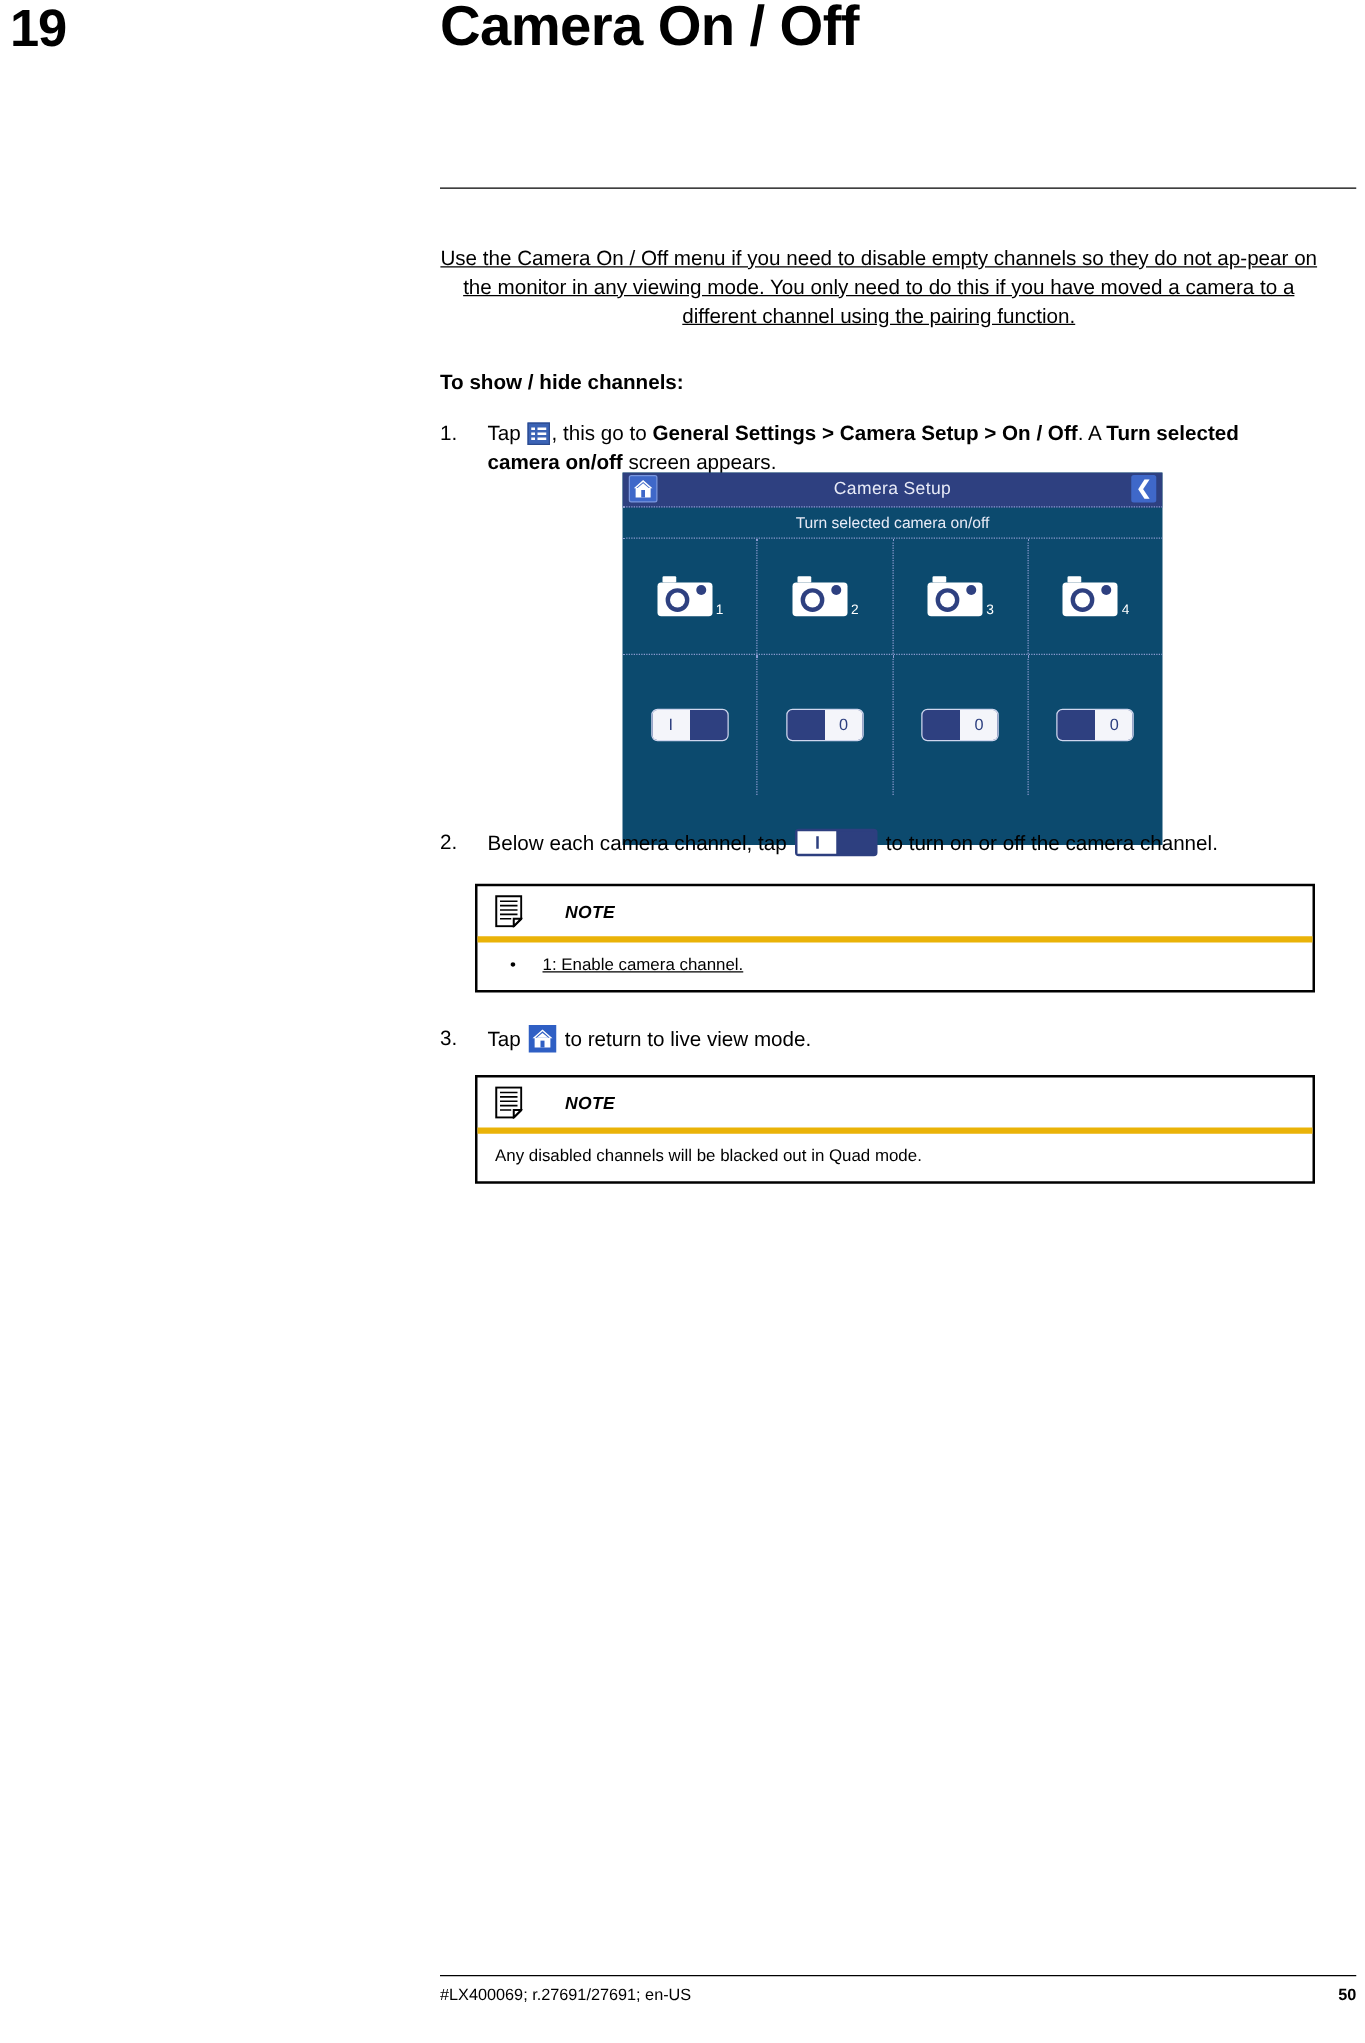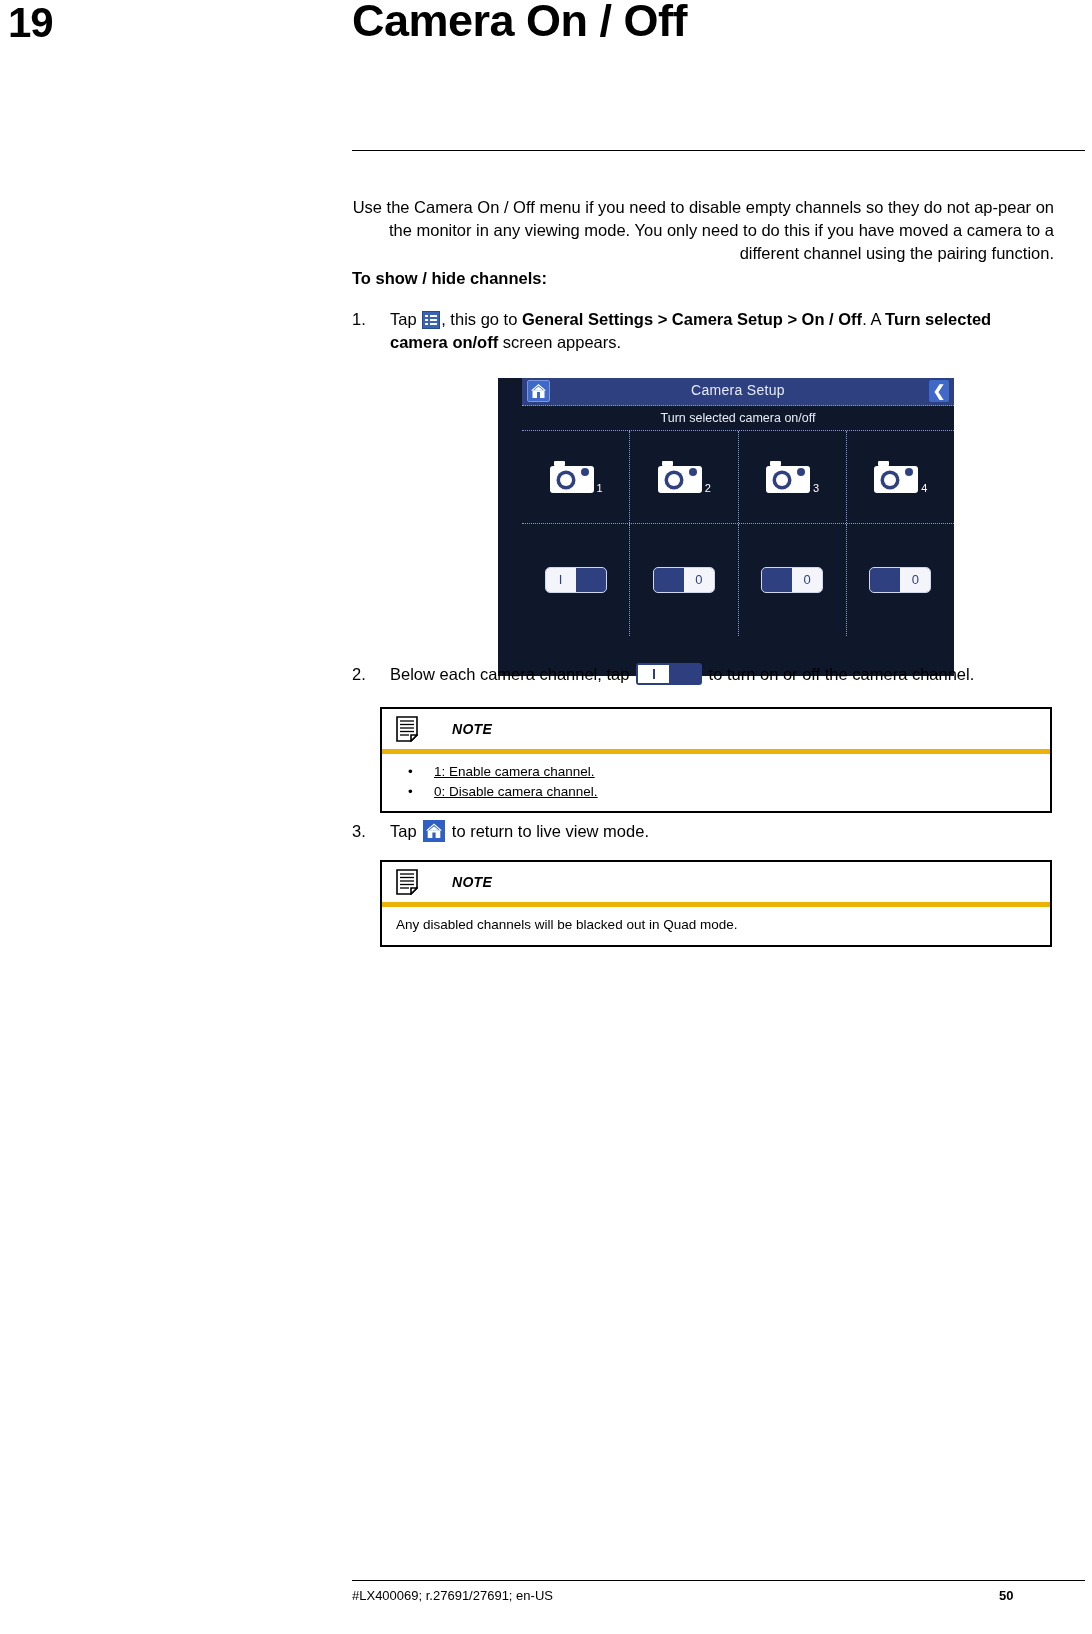"Use the Camera On /" p.body { margin: 0 0 4px 0 -> 0 0 32px 0; text-align: right -> center; text-decoration: none -> underline }
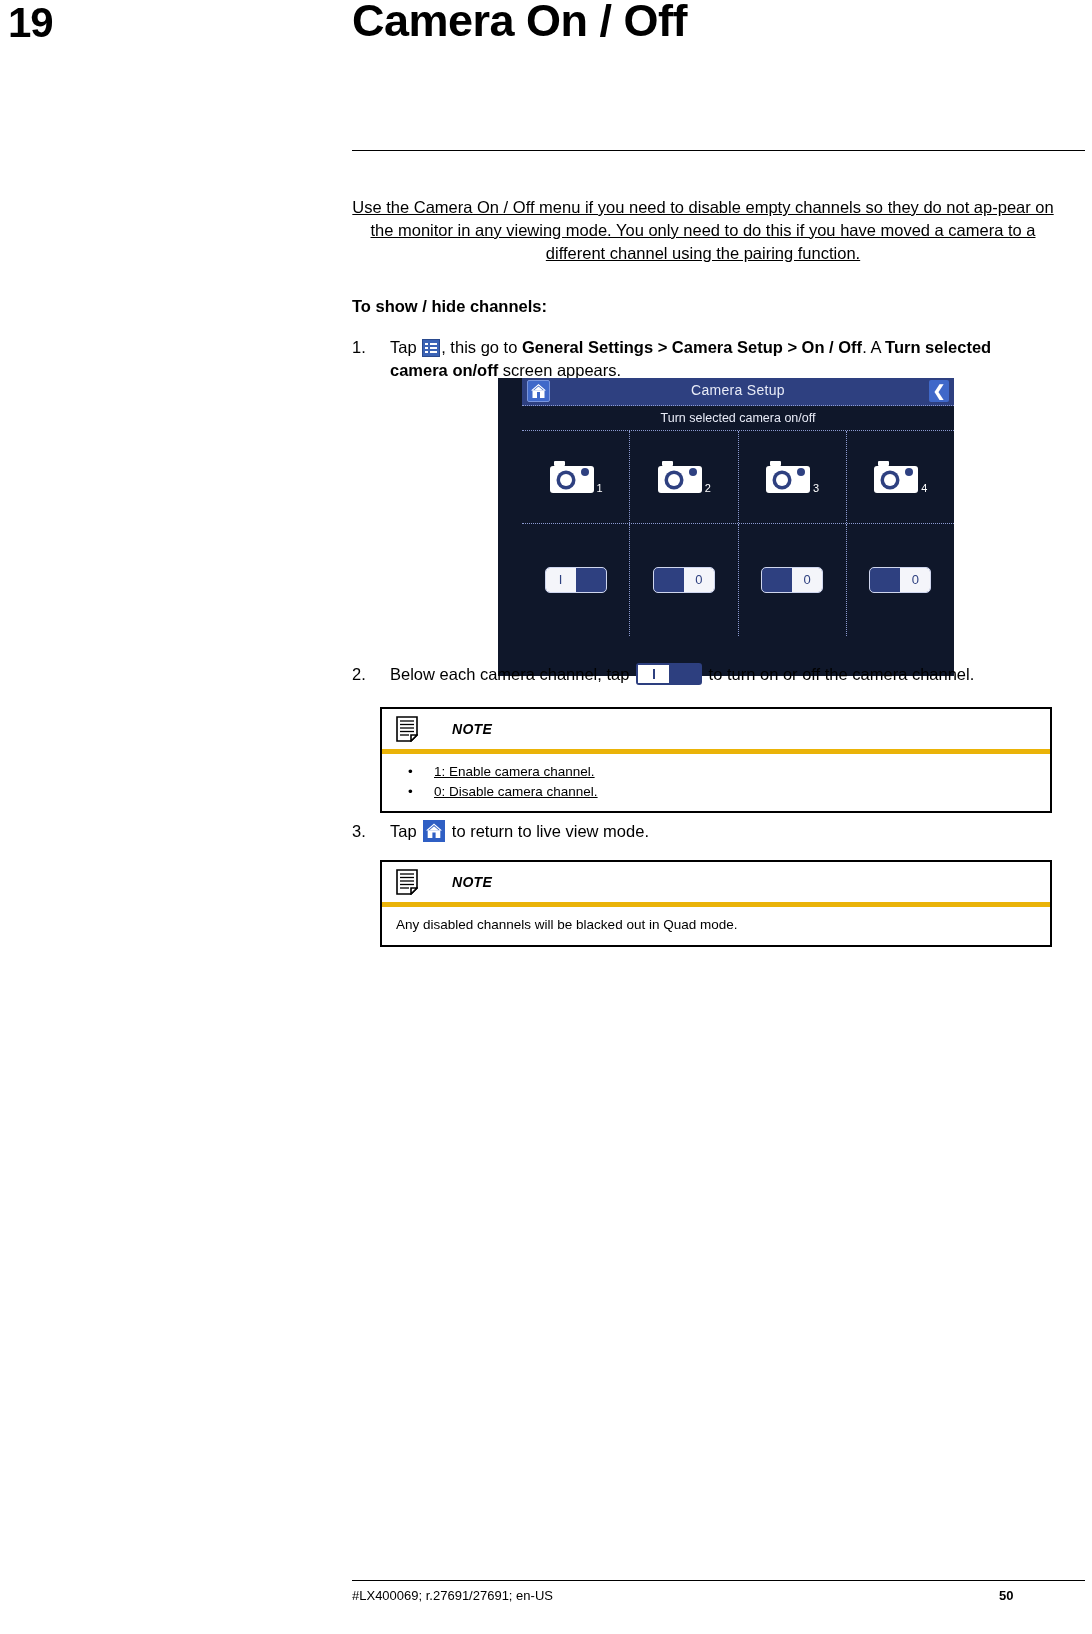"Camera Setup" .device-shot { background: #0f172a -> #0c4a6e; padding-left: 24px -> none }
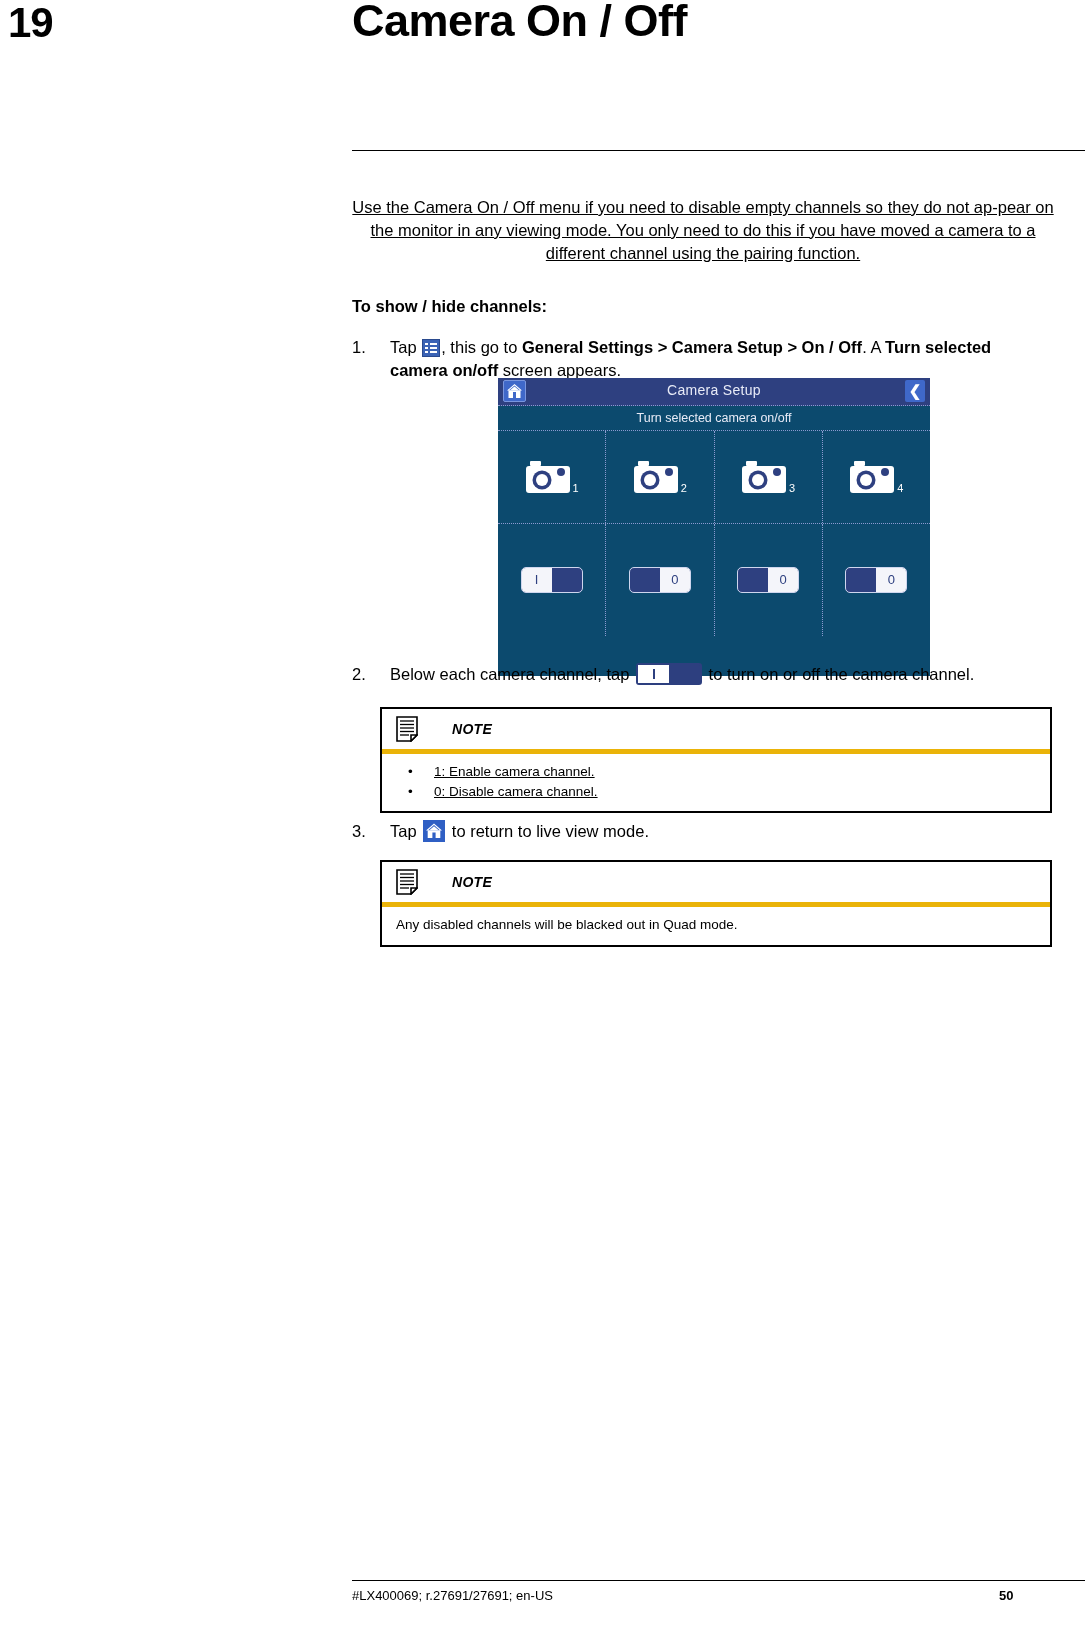"0: Disable camera channel." li { html: <li>0: Disable camera channel.</li> -> none }
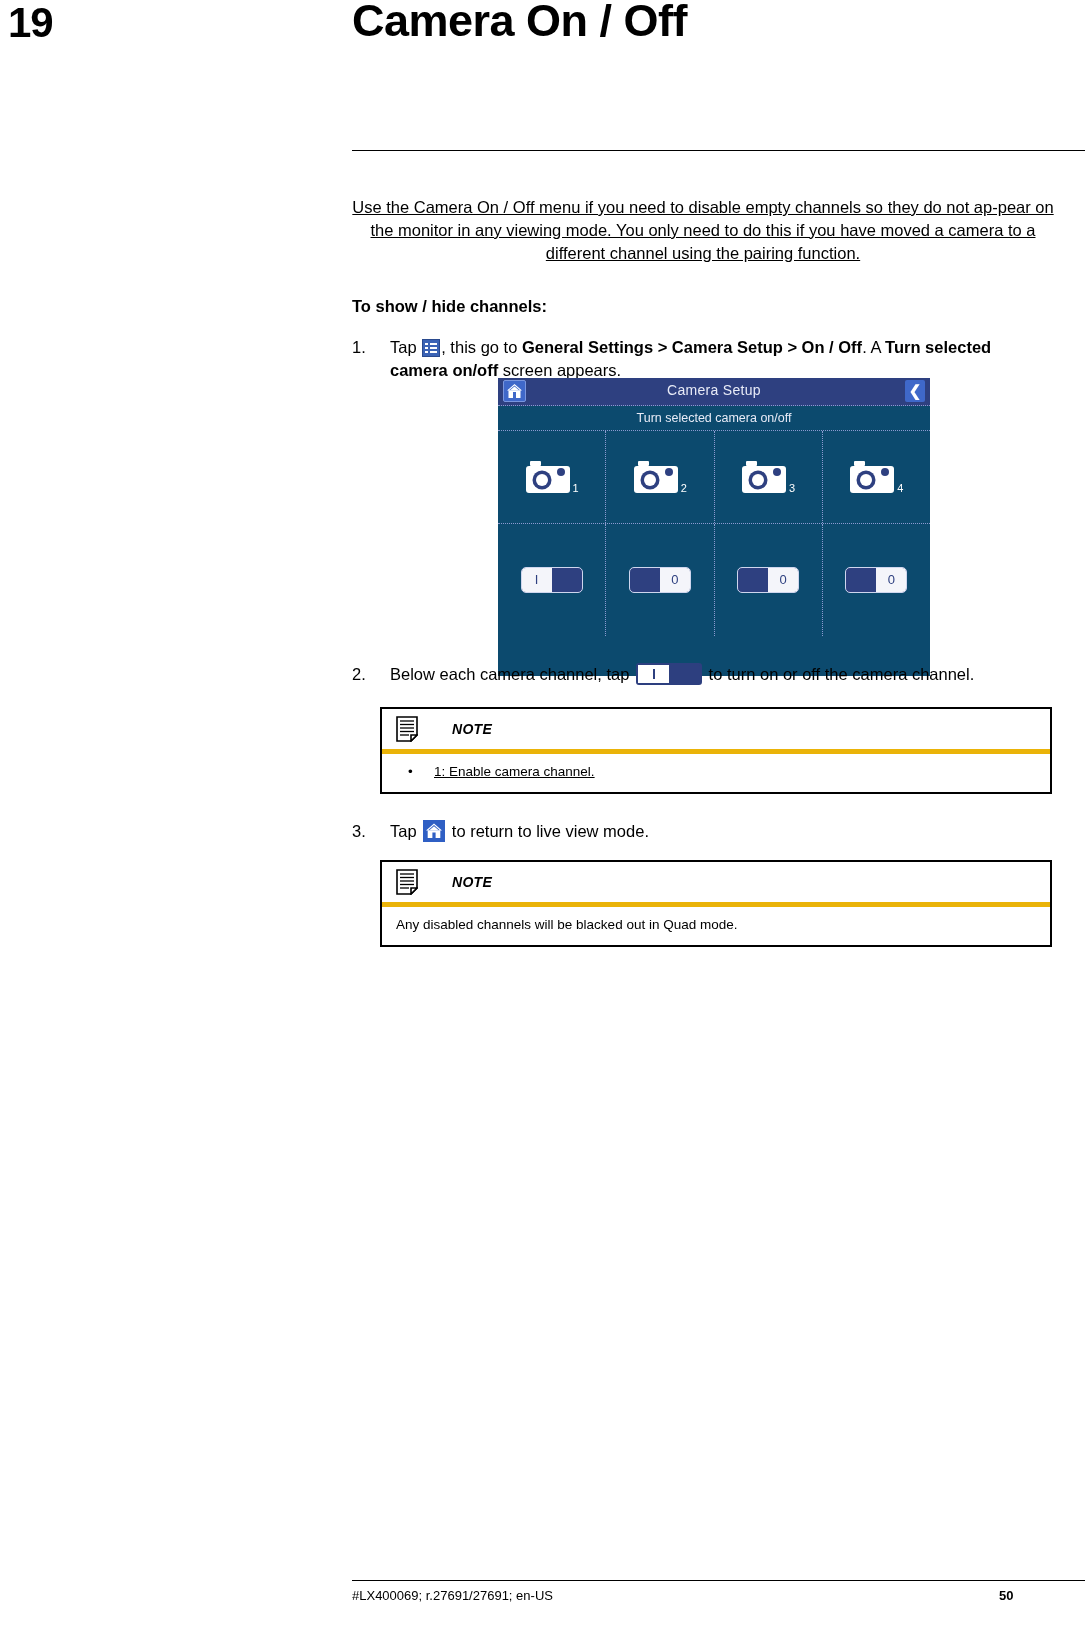"50" .footer-right { left: 999px -> 1045px; text-align: left -> right }
